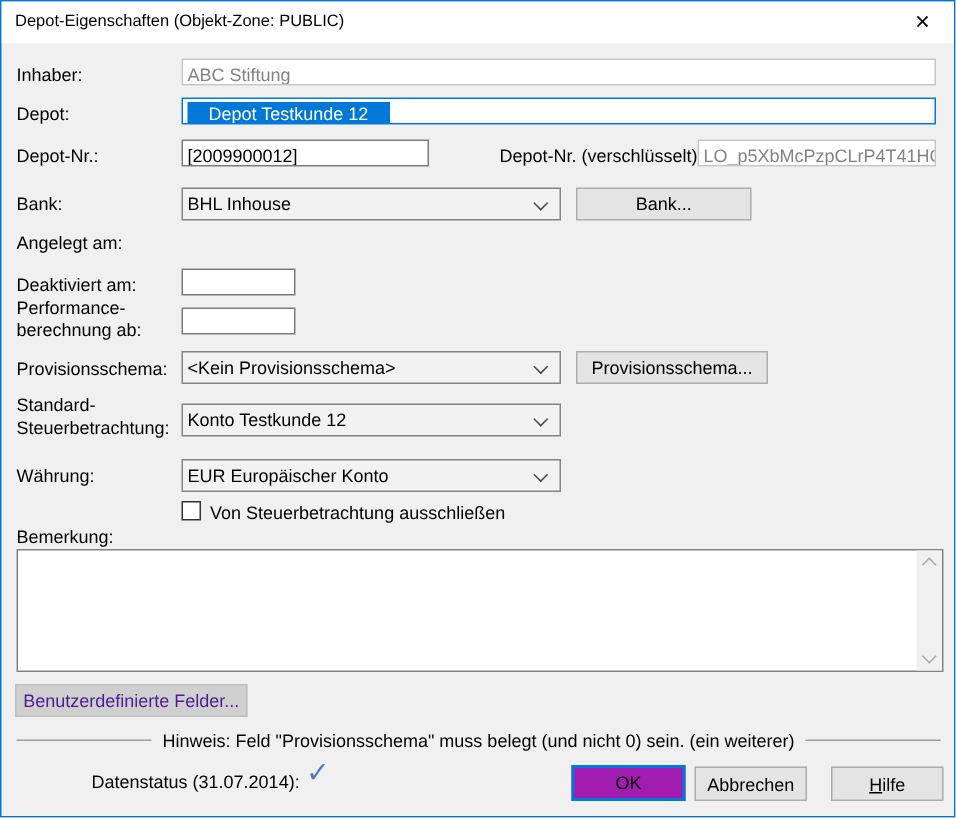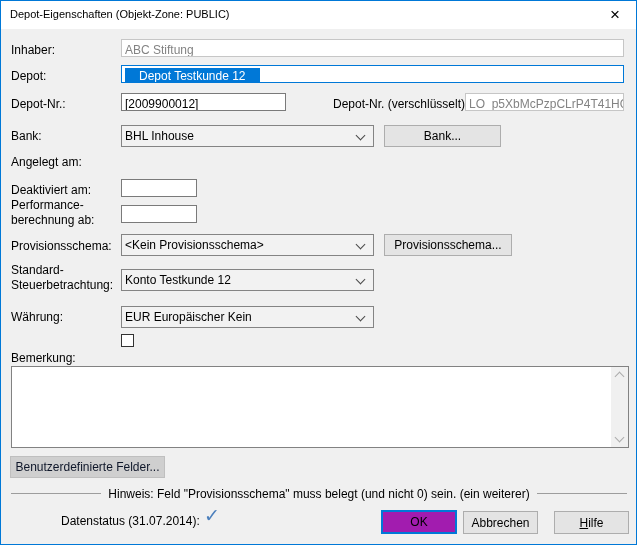"EUR Europäischer Kein" span { text: Kein -> Konto }
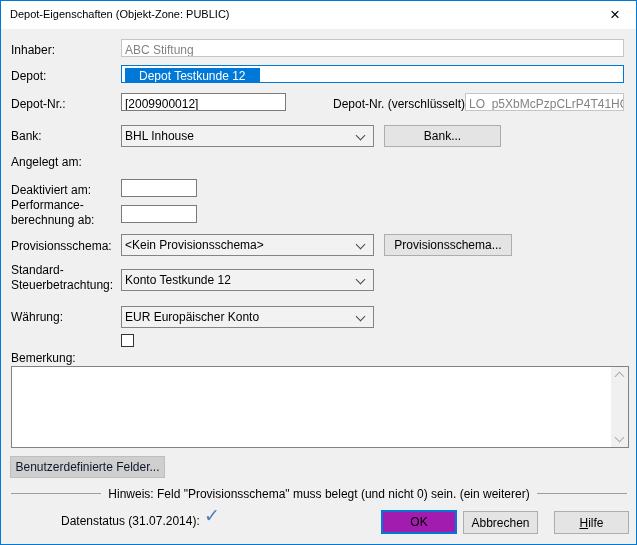"Von Steuerbetrachtung ausschließen" span.label { html: none -> <span>Von Steuerbetrachtung ausschließen</span> }
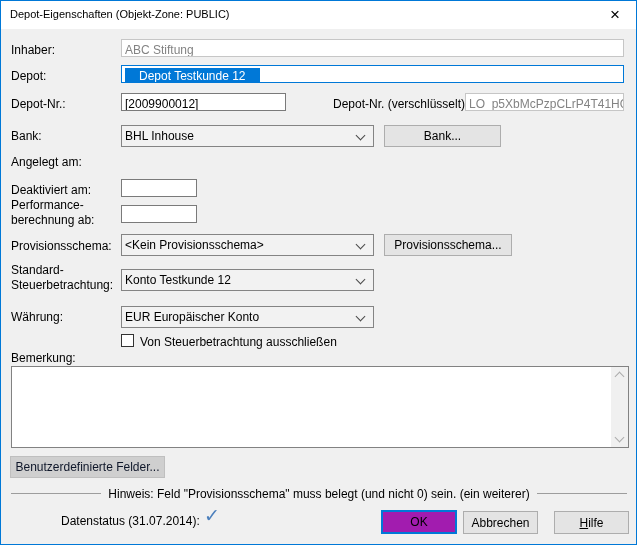"Benutzerdefinierte Felder..." .btn.disabled { color: #0f172a -> #4c1d95 }
